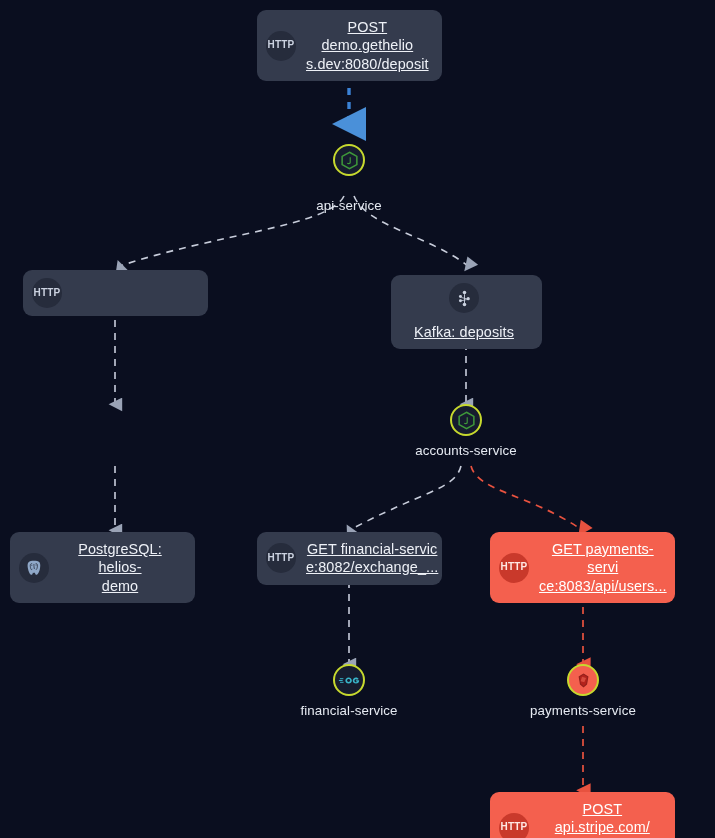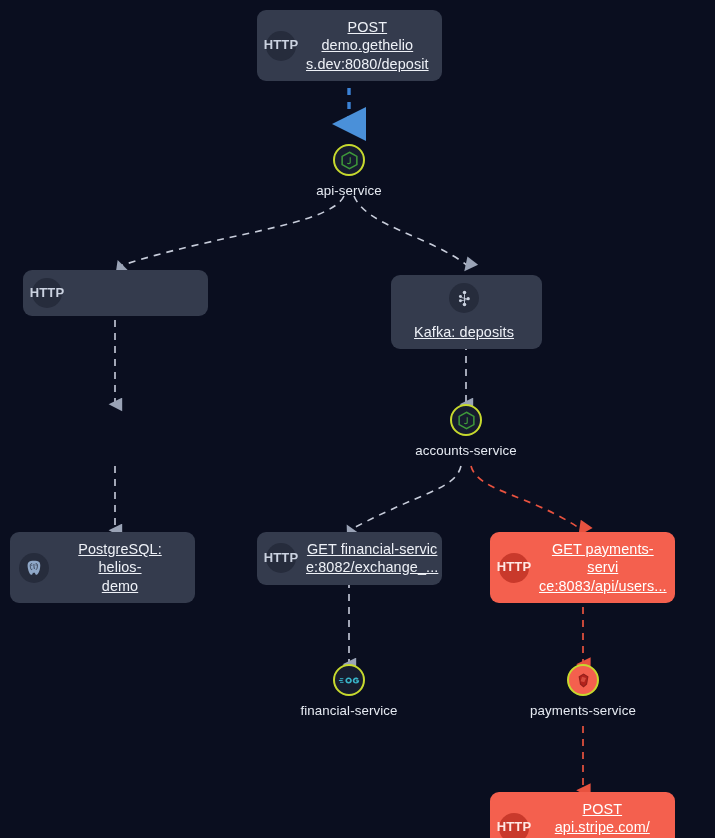"HTTP" .op-badge { font-size: 13px -> 10px }
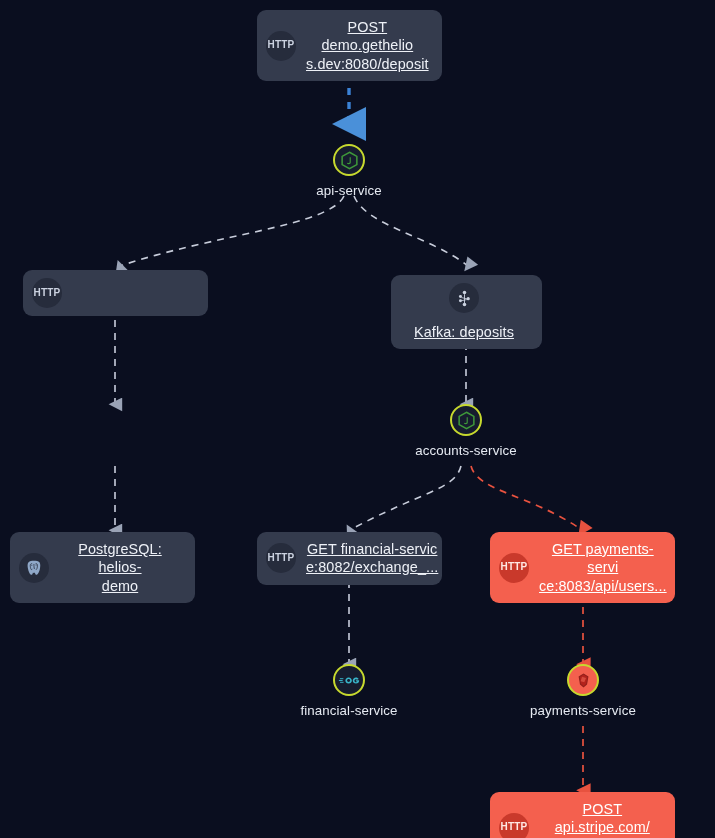"api-service" div.svc-node { gap: none -> 15px }
